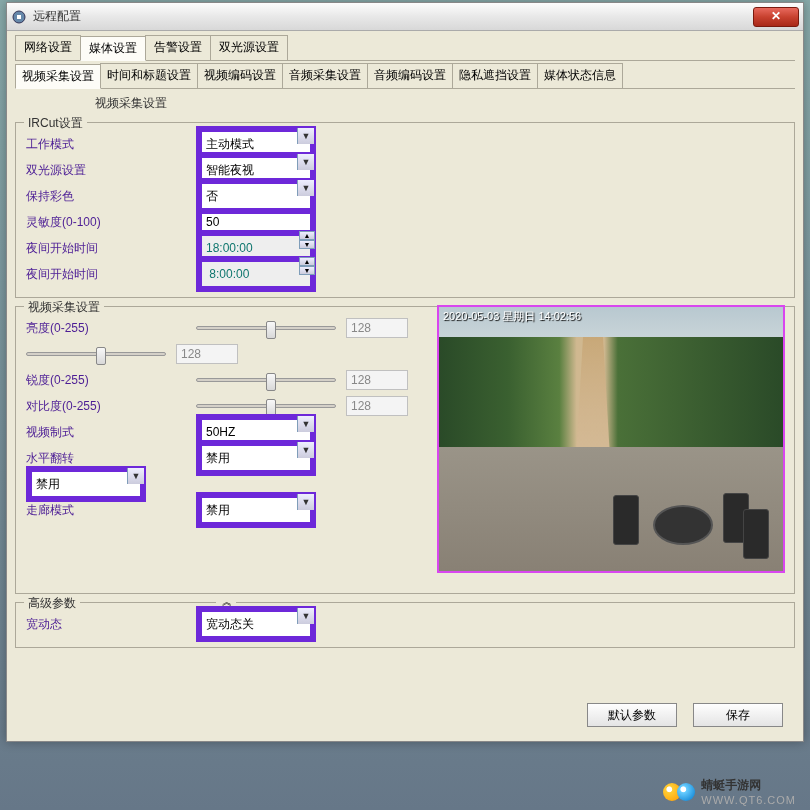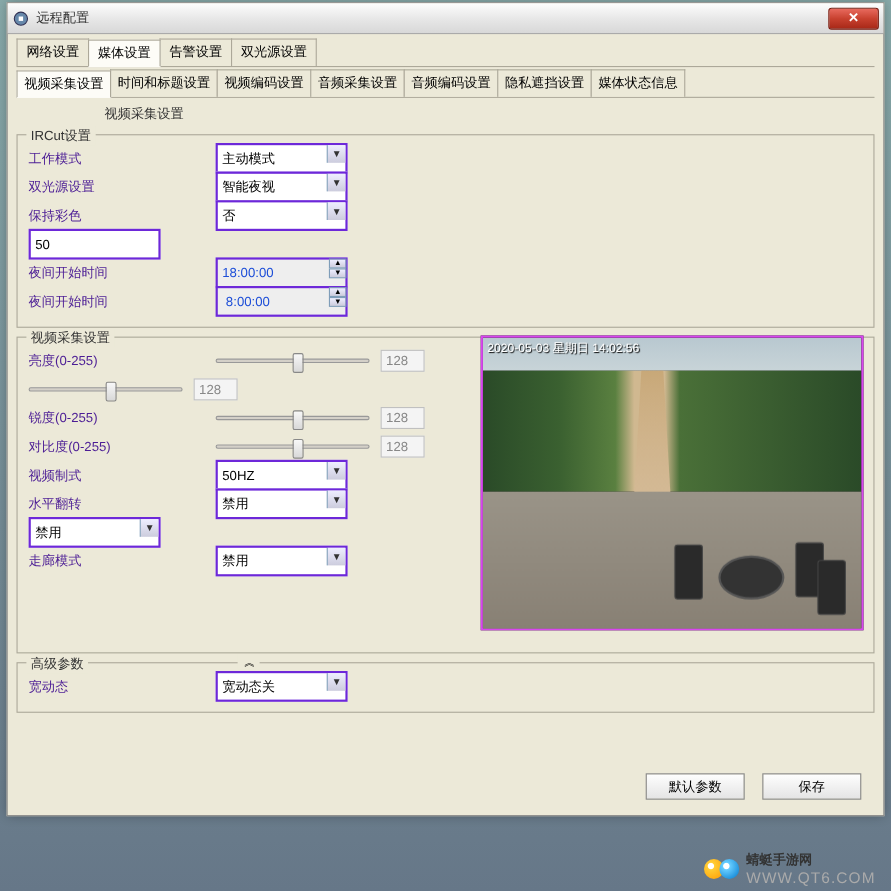"主动模式" .select, .textin, .timein { border: 2px solid #6d28d9 -> 6px solid #6d28d9 }
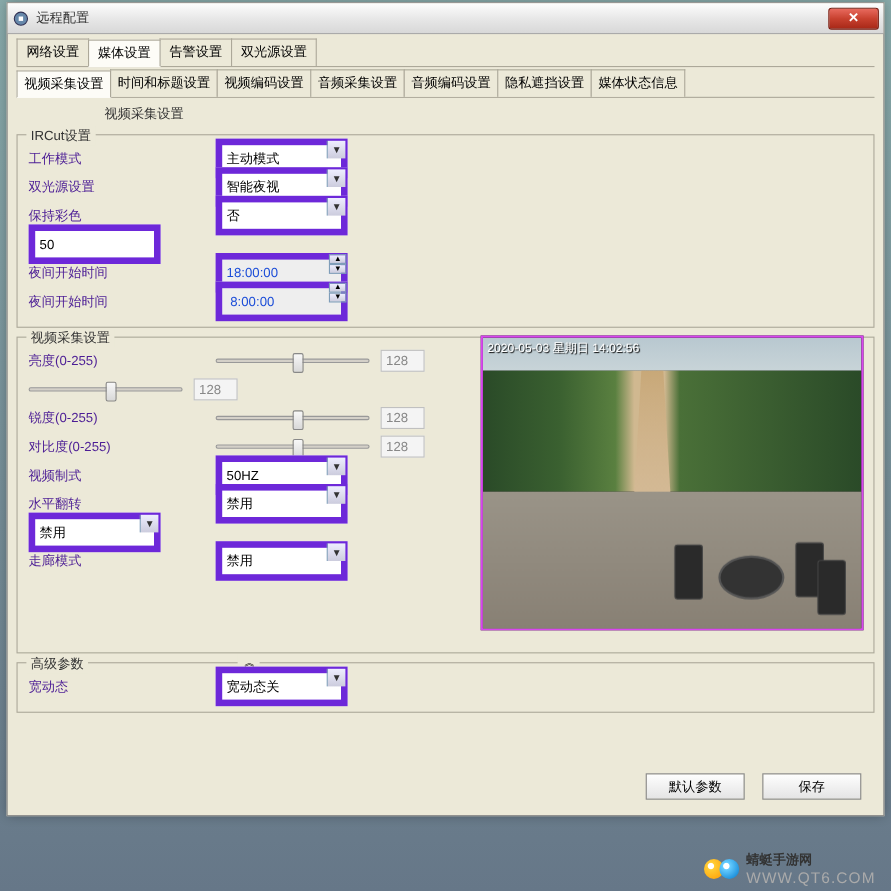"灵敏度(0-100)" div.form-label { html: none -> <div>灵敏度(0-100)</div> }
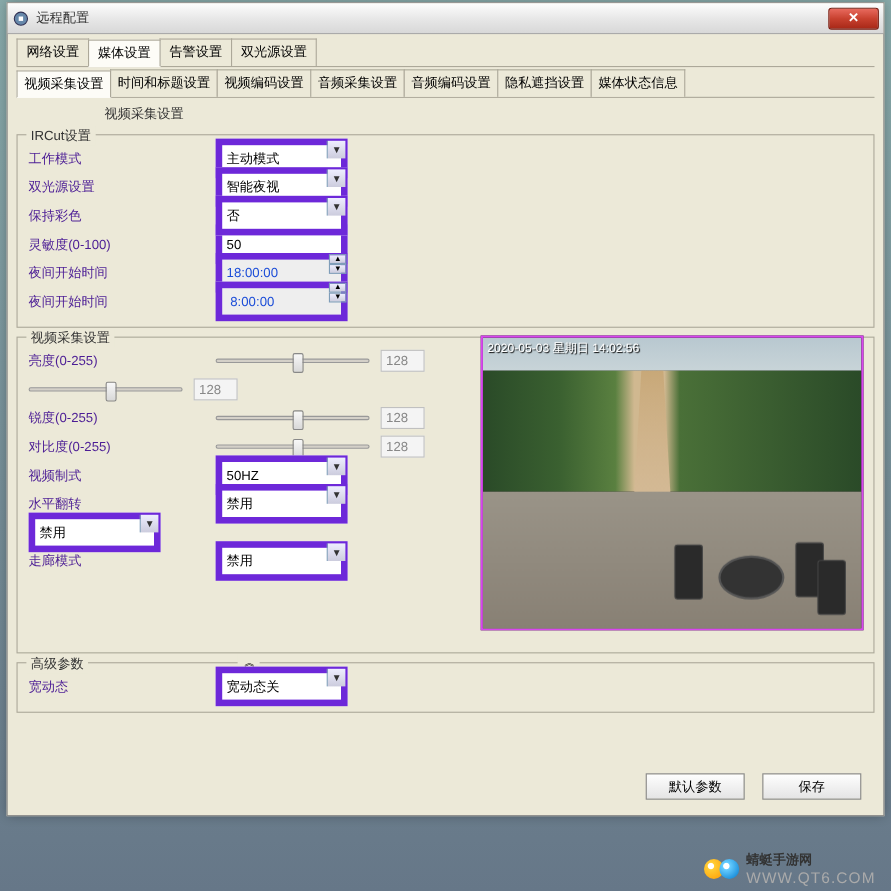"18:00:00" .timein.disabled { color: #1d4ed8 -> #0f766e }
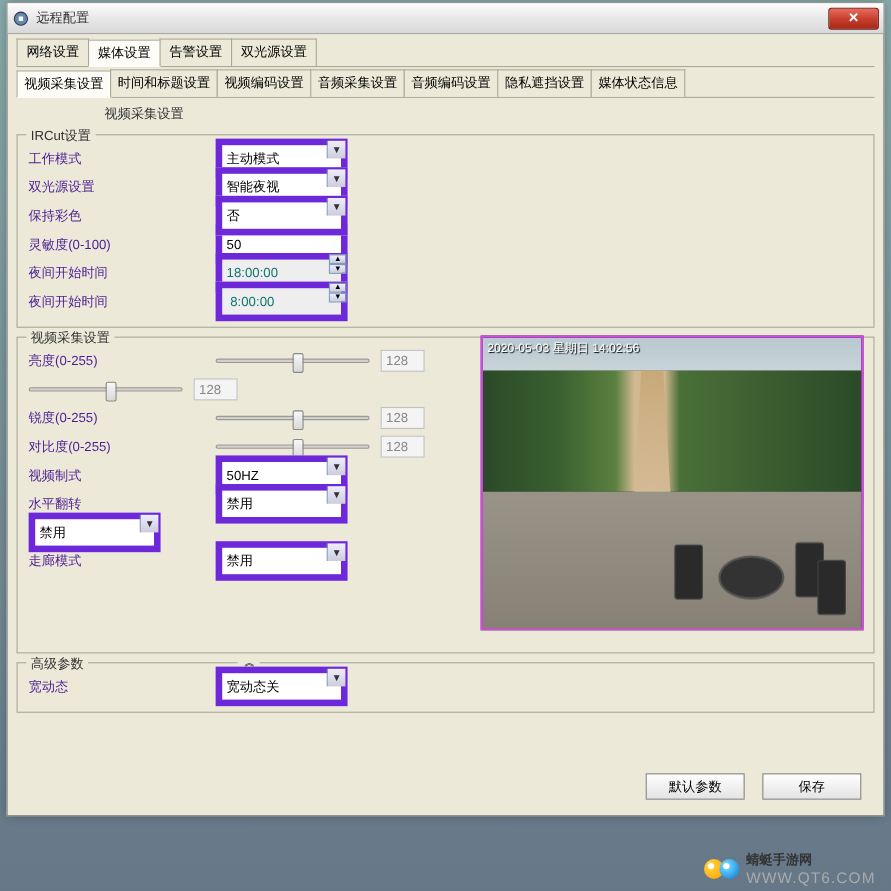"128" .slider-value { width: 40px -> 62px }
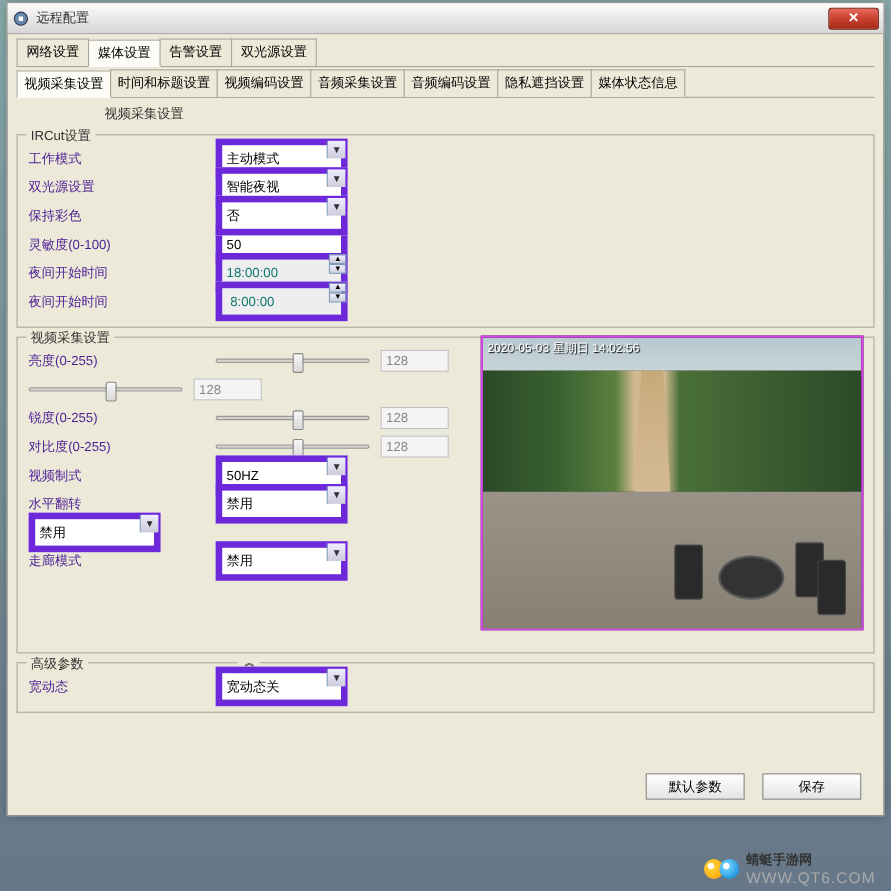"WWW.QT6.COM" .watermark-sub { font-size: 14px -> 11px }
